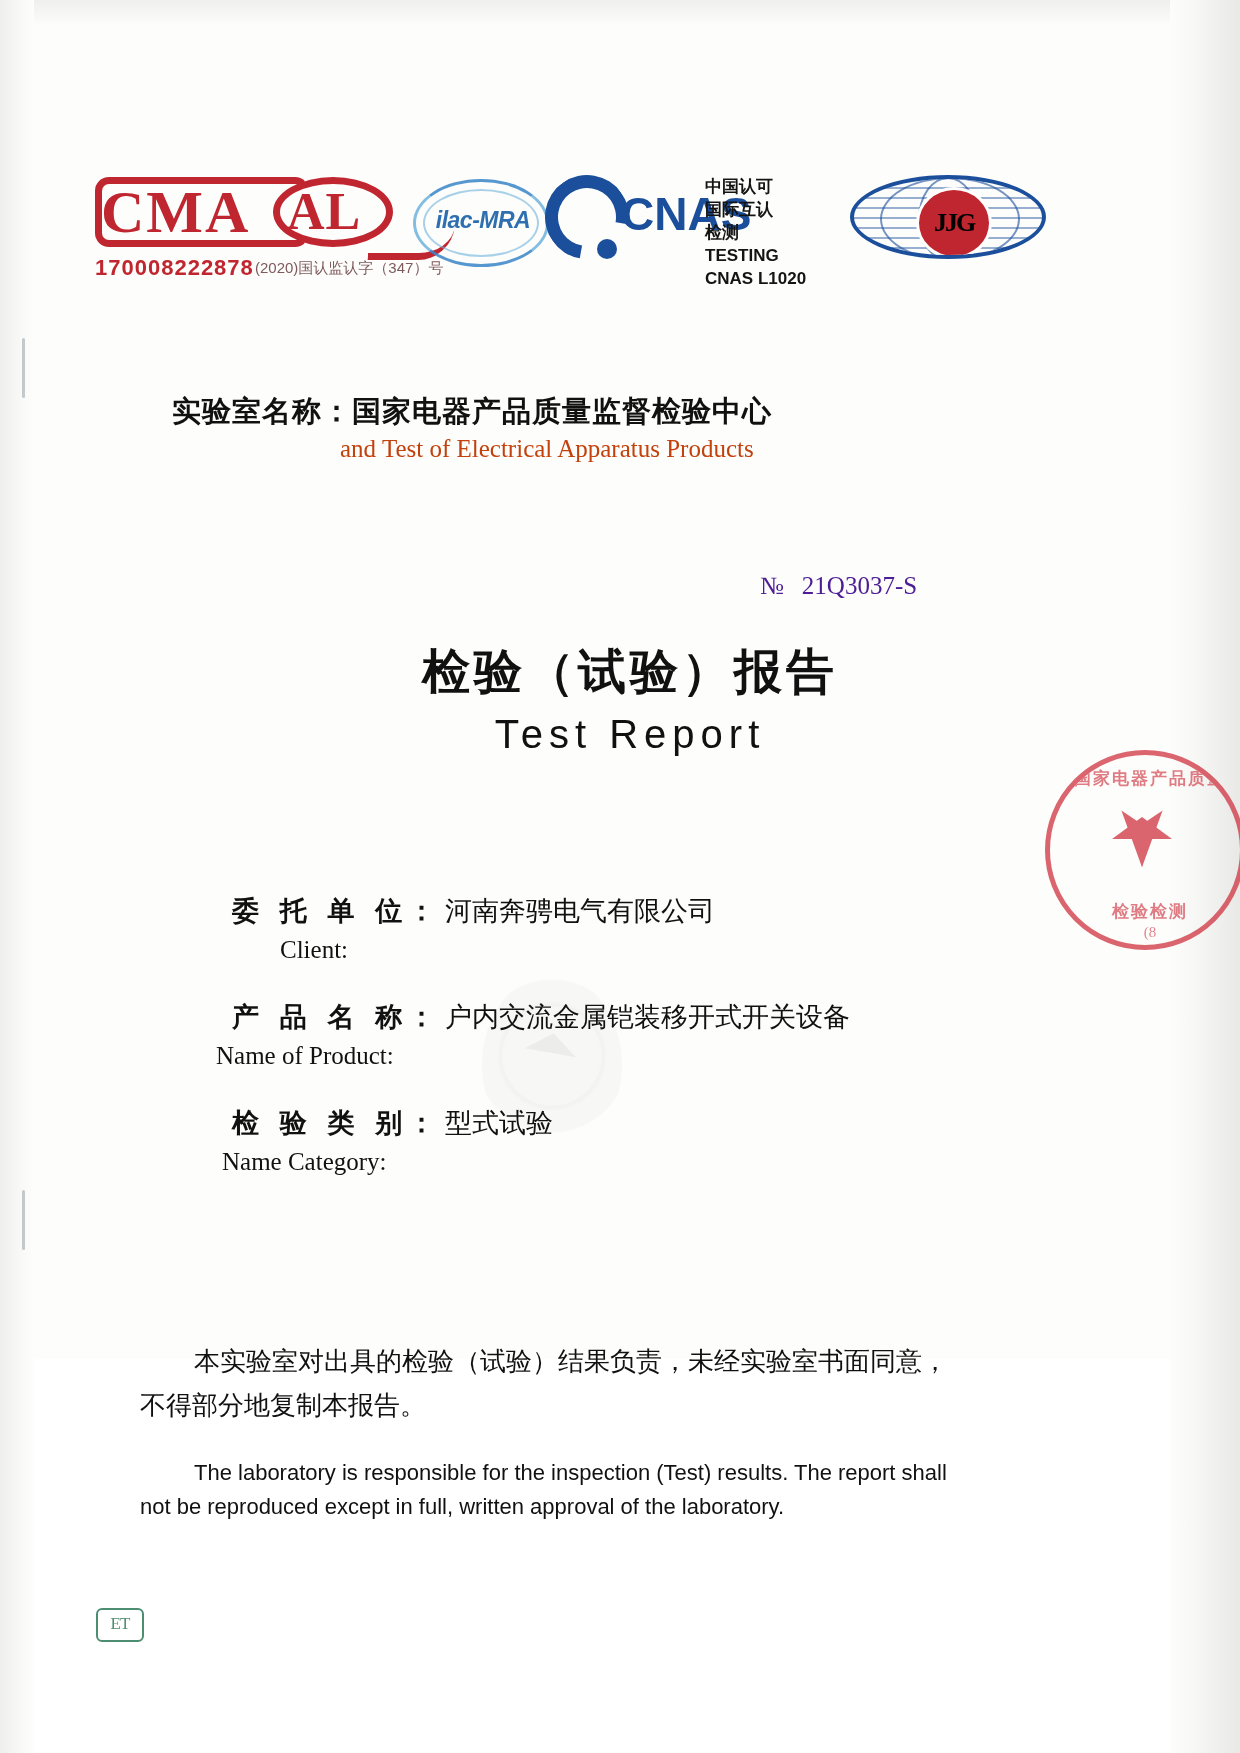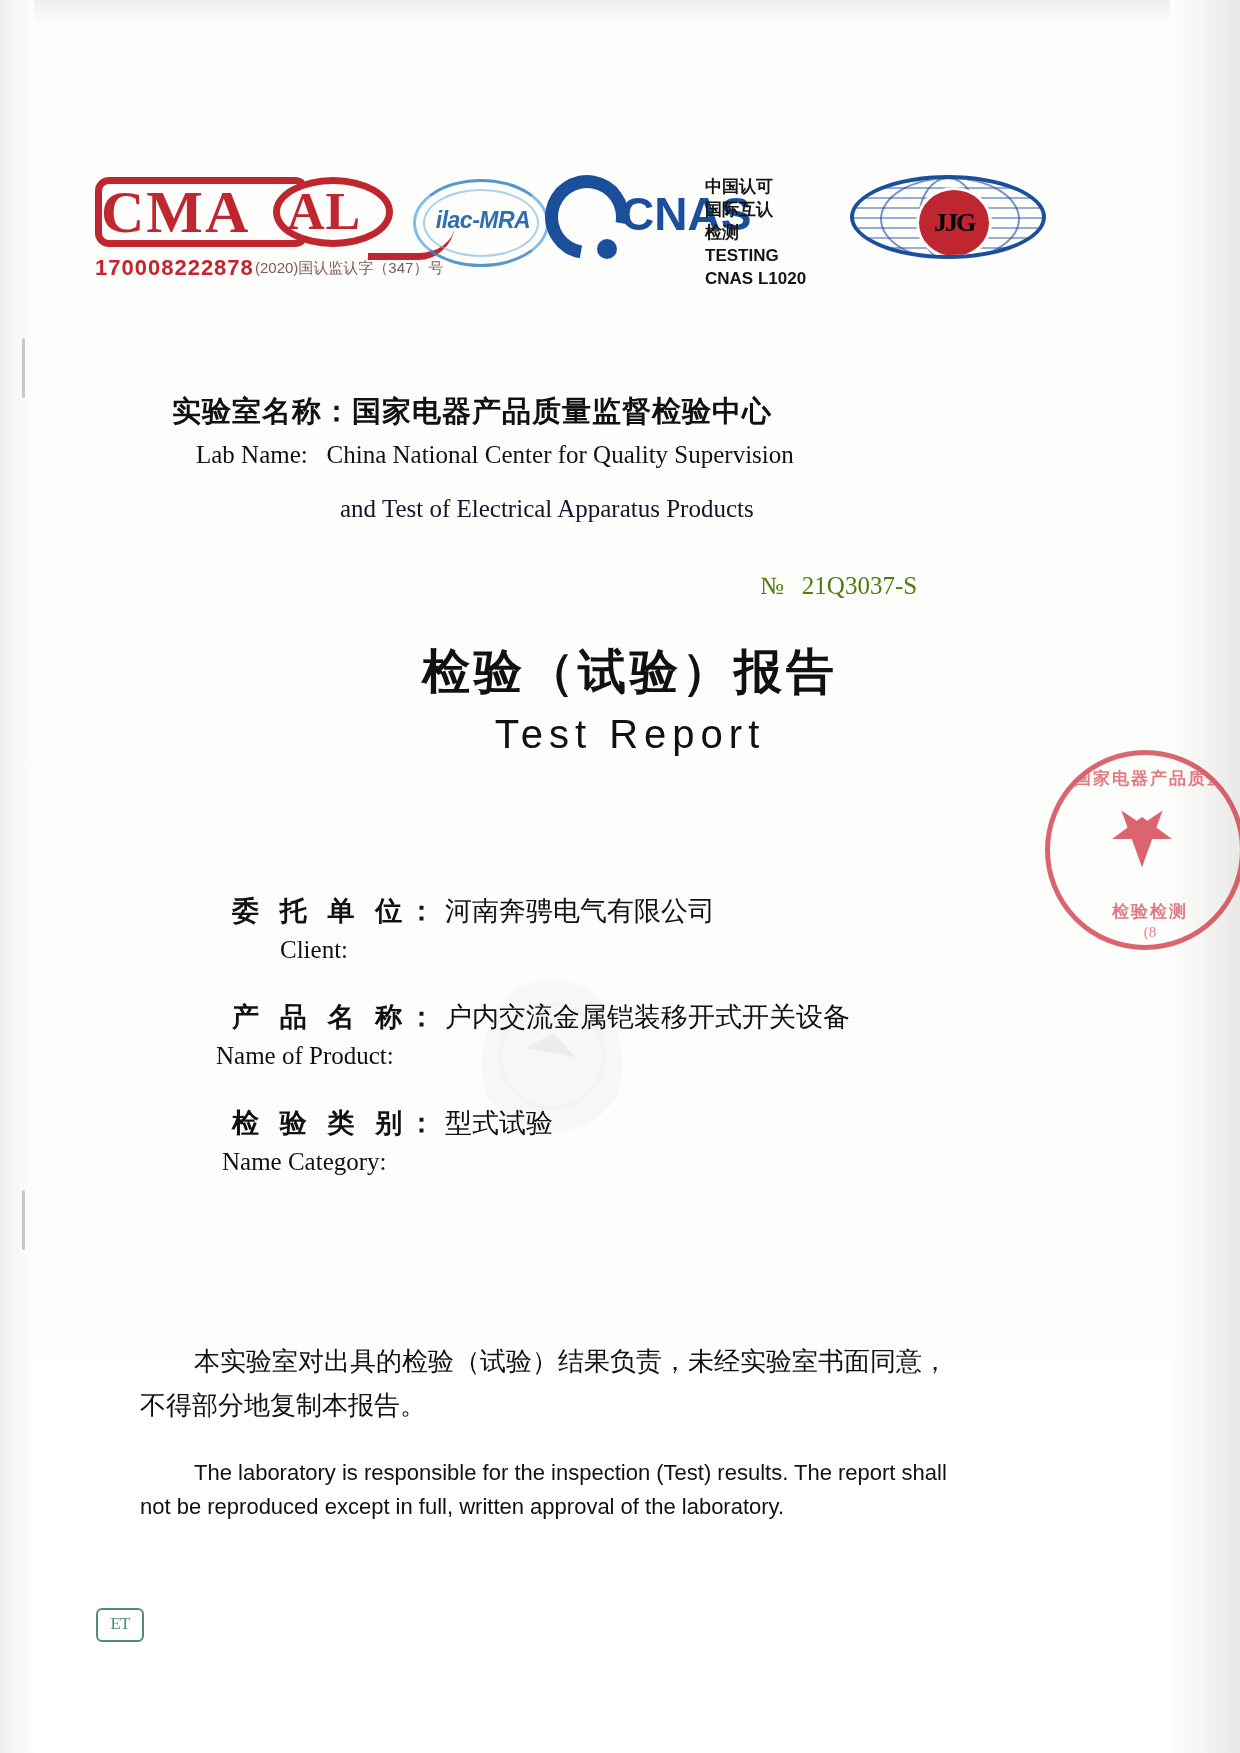"Lab Name: China National Center" div.lab-en { html: <div> <span>Lab Name:</span> <span>&nbsp;&nbsp;</span><span>China National Center for Quality Supervision</span> </div> -> none }
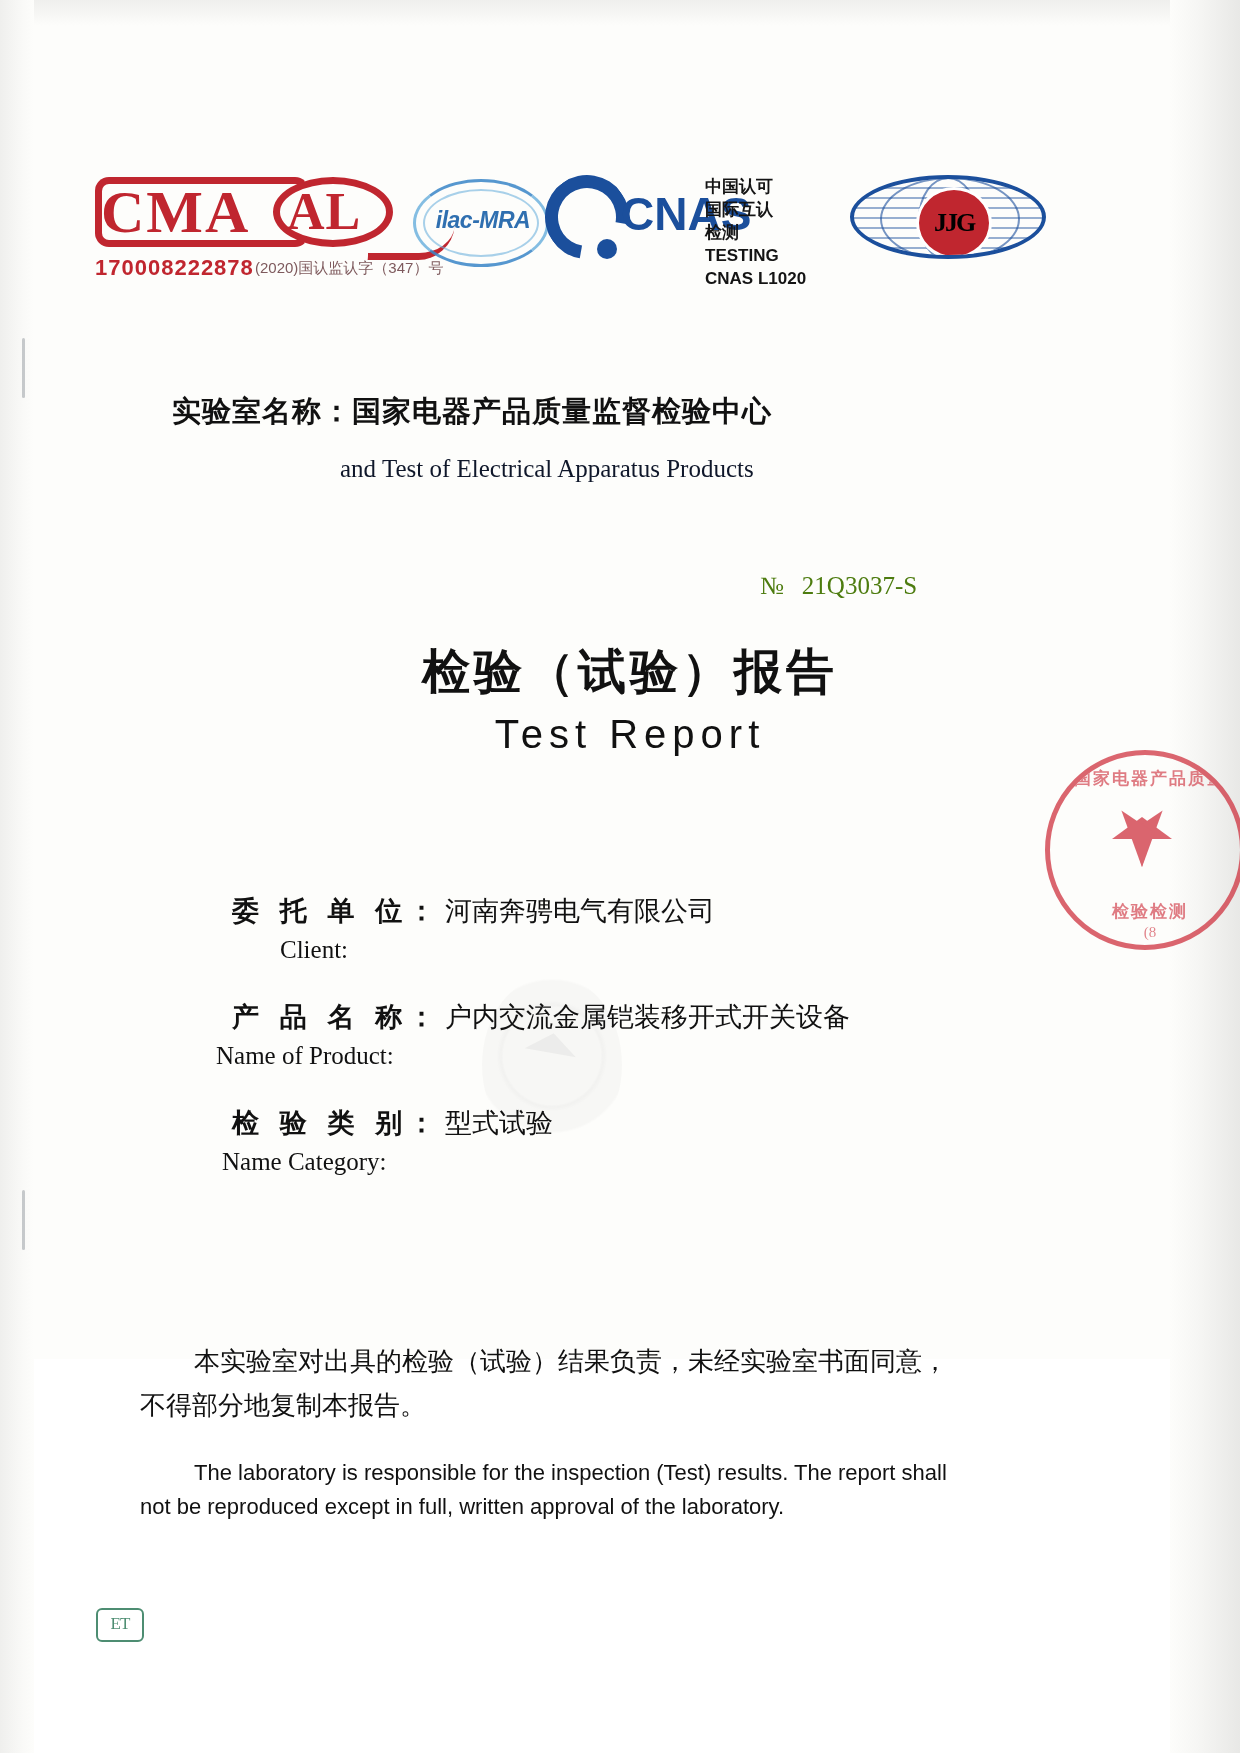"and Test of Electrical Apparatus" .lab-en-2 { color: #0f172a -> #c2410c; margin-top: 20px -> none }
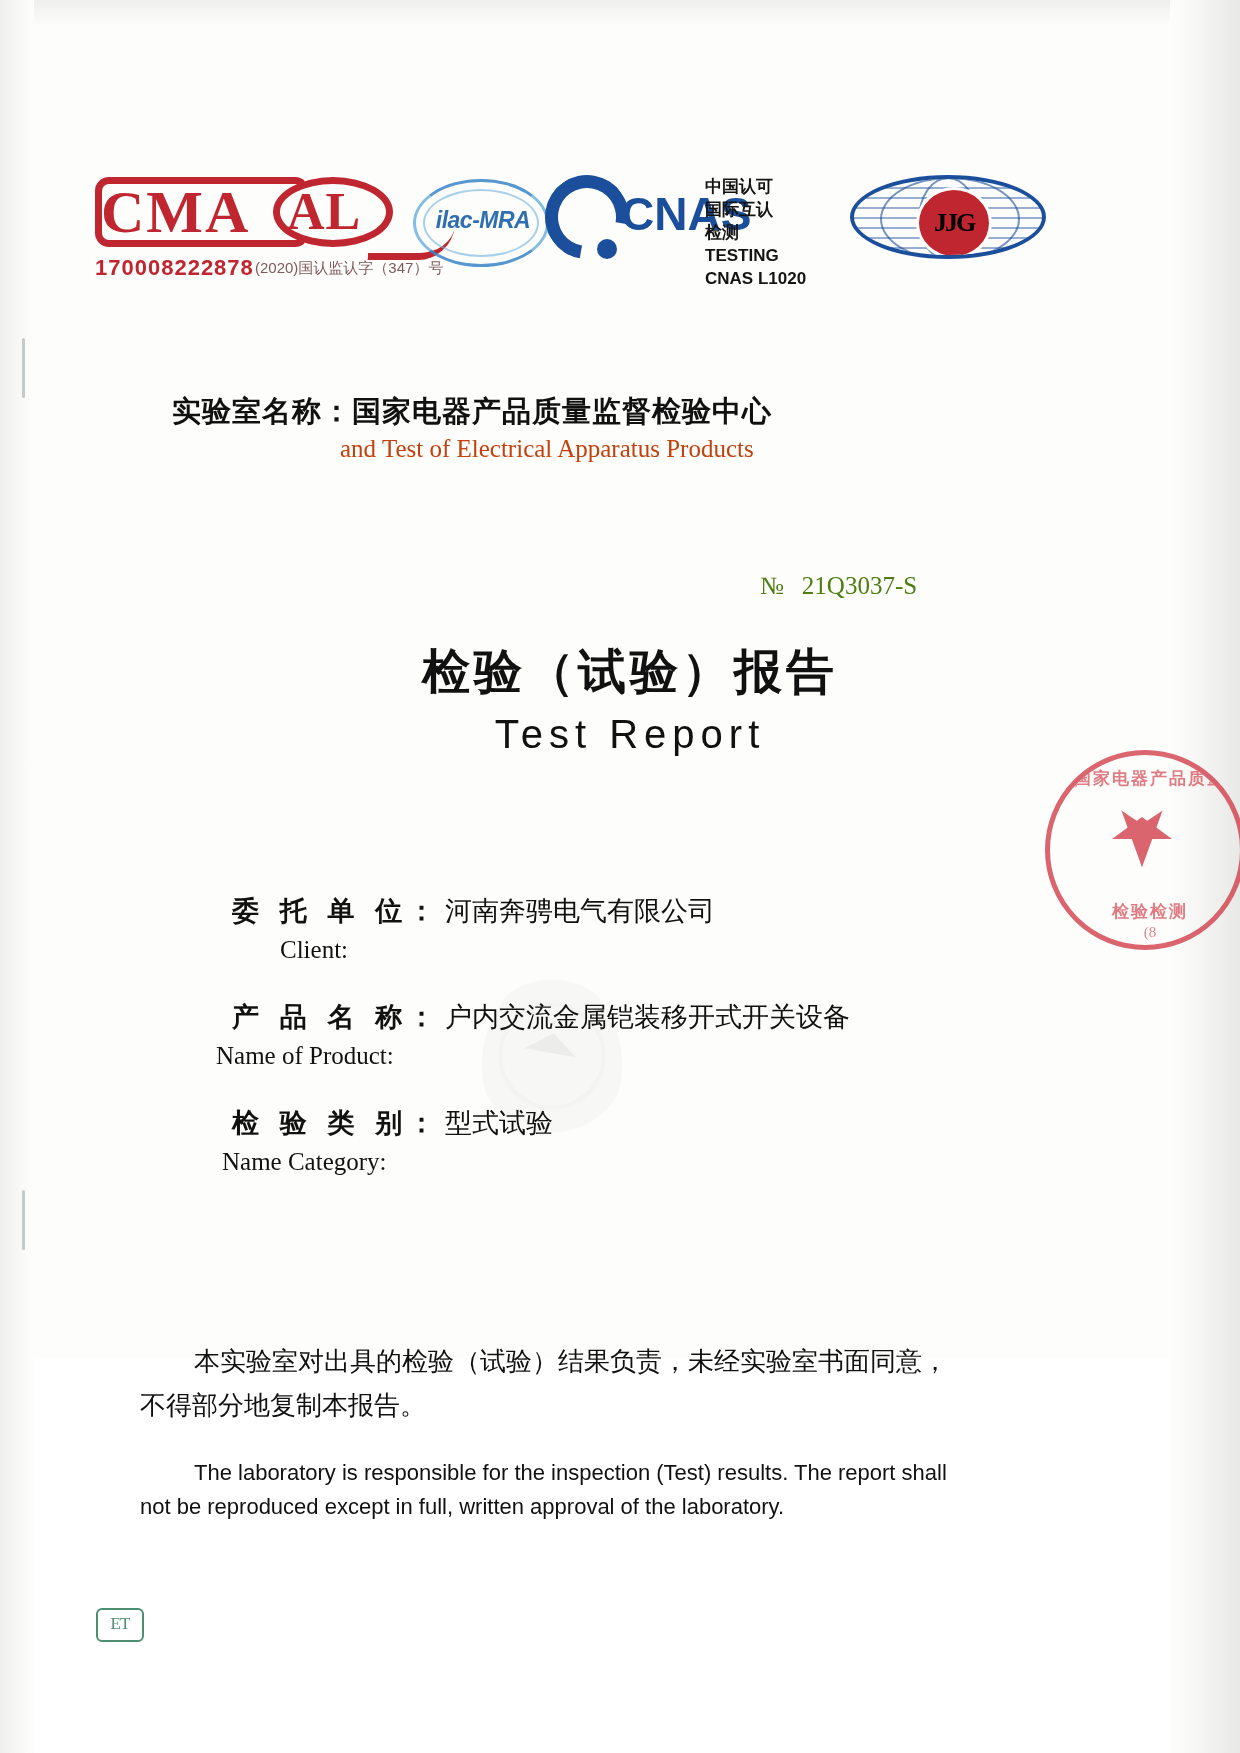"№ 21Q3037-S" .report-no { color: #4d7c0f -> #4c1d95 }
